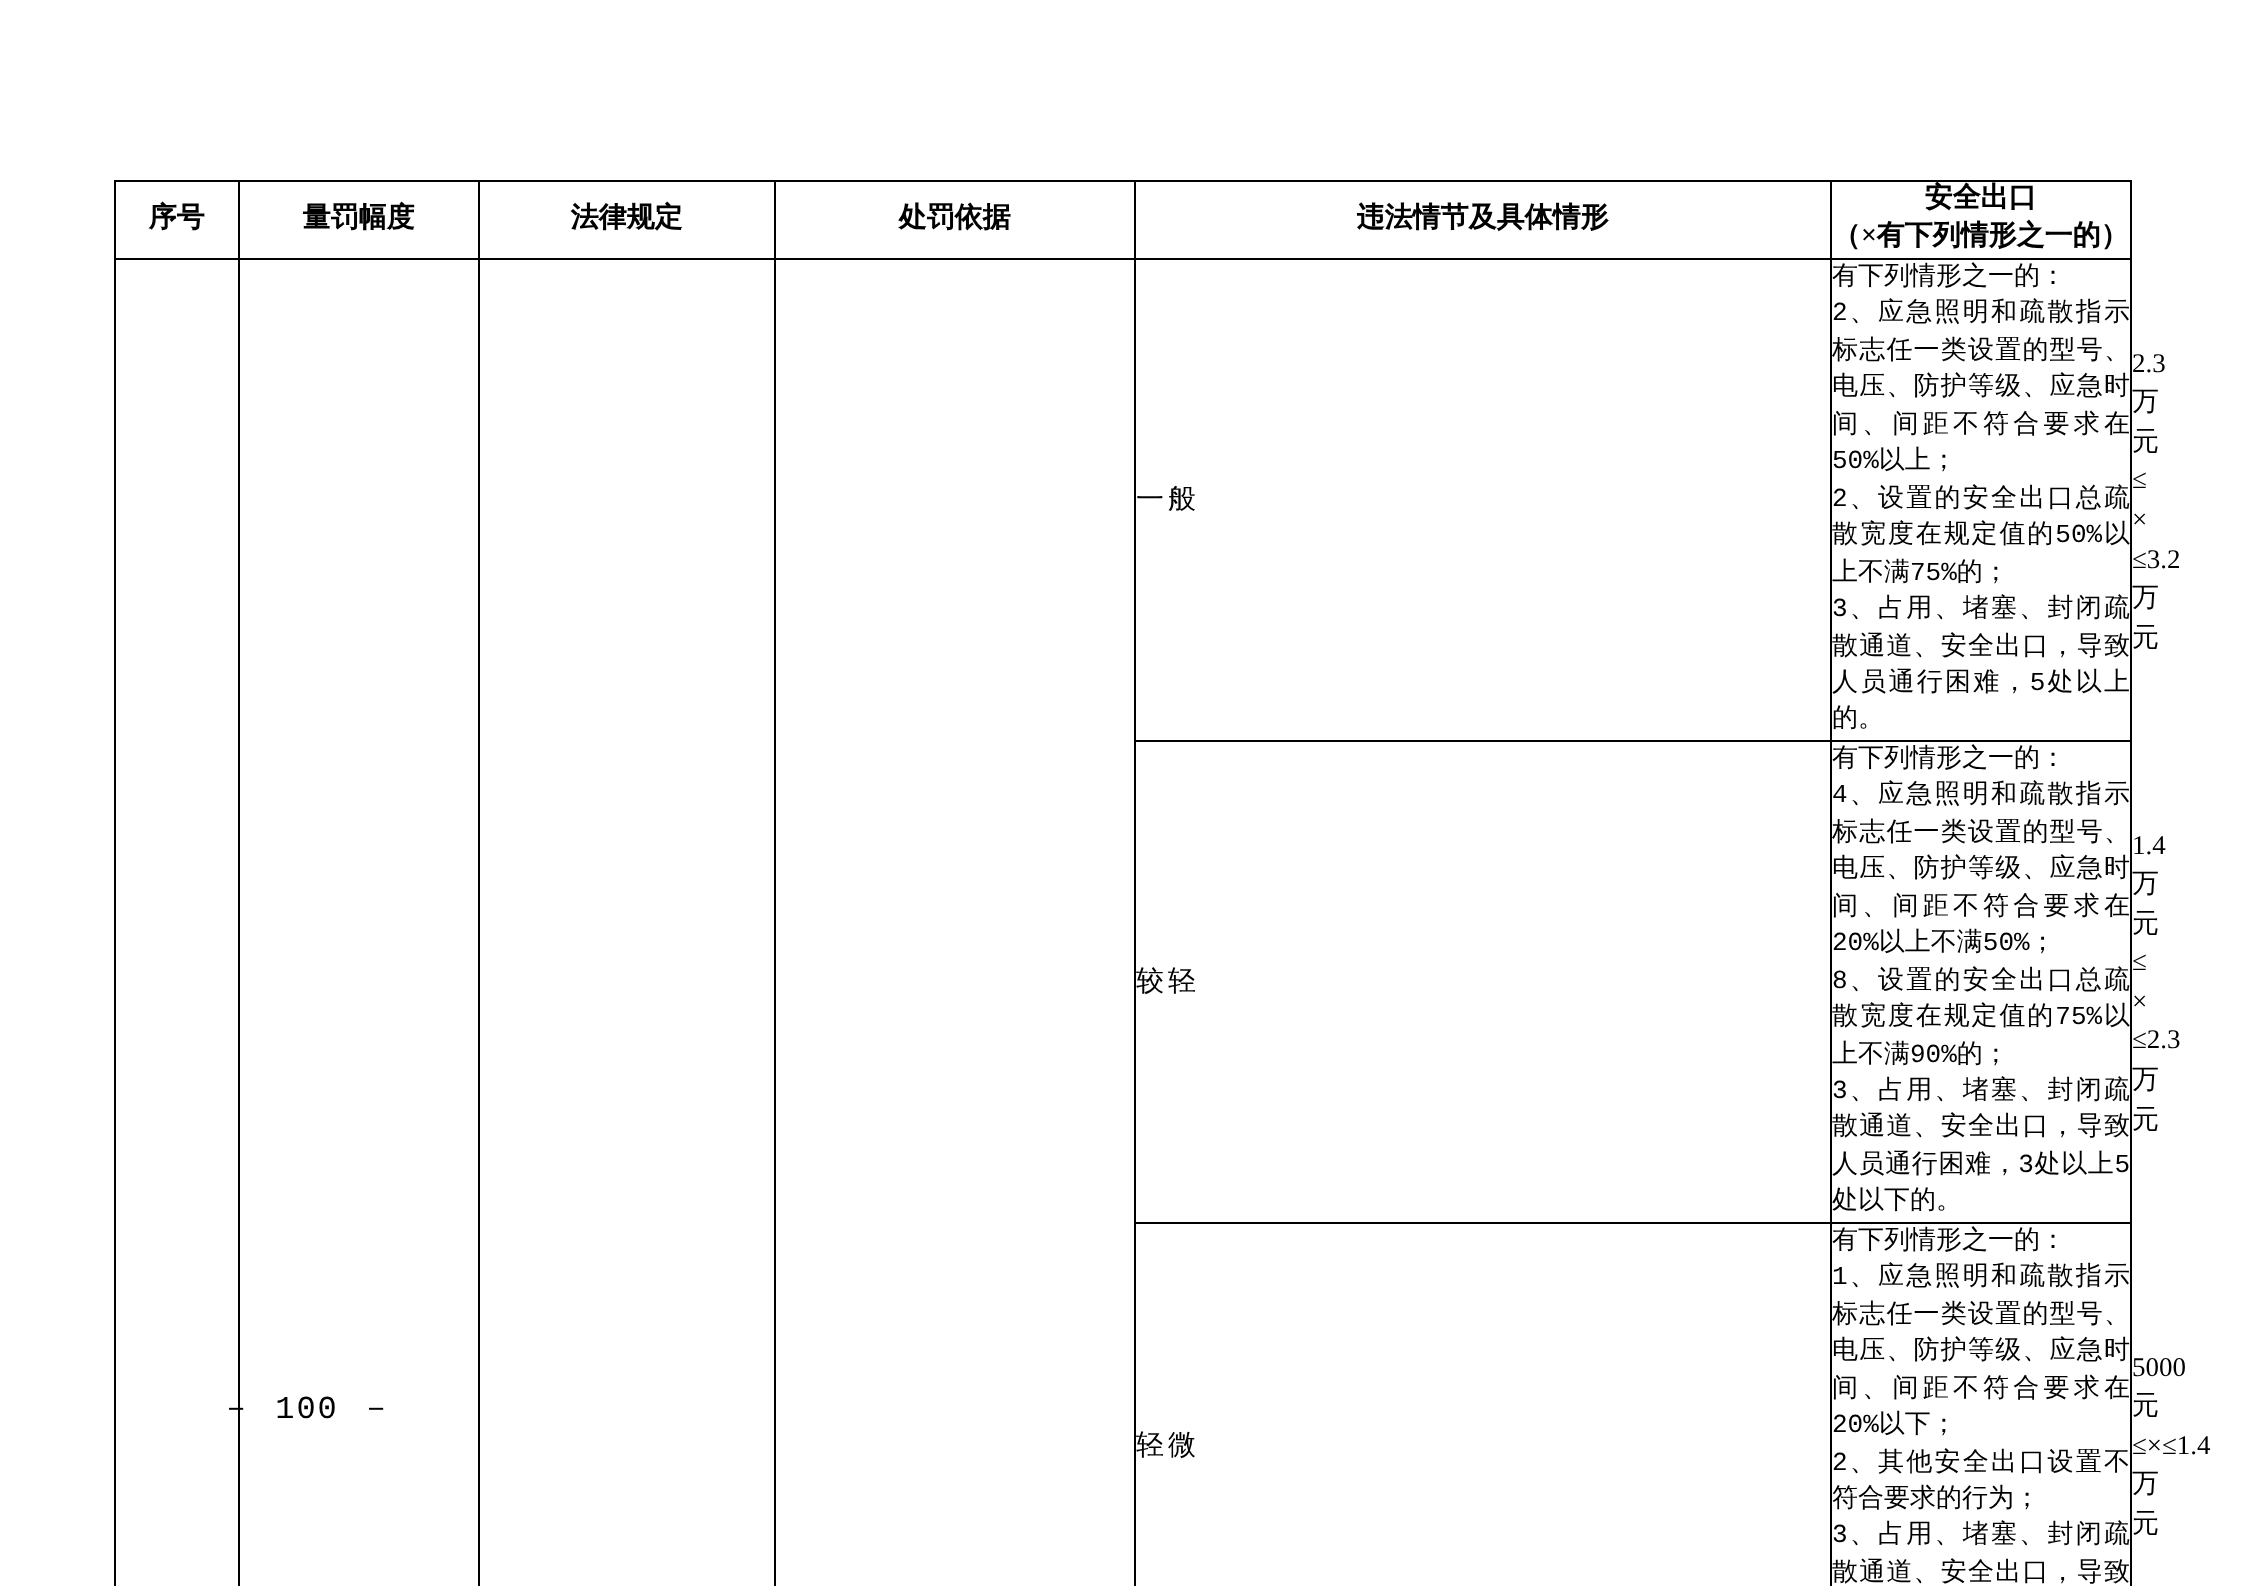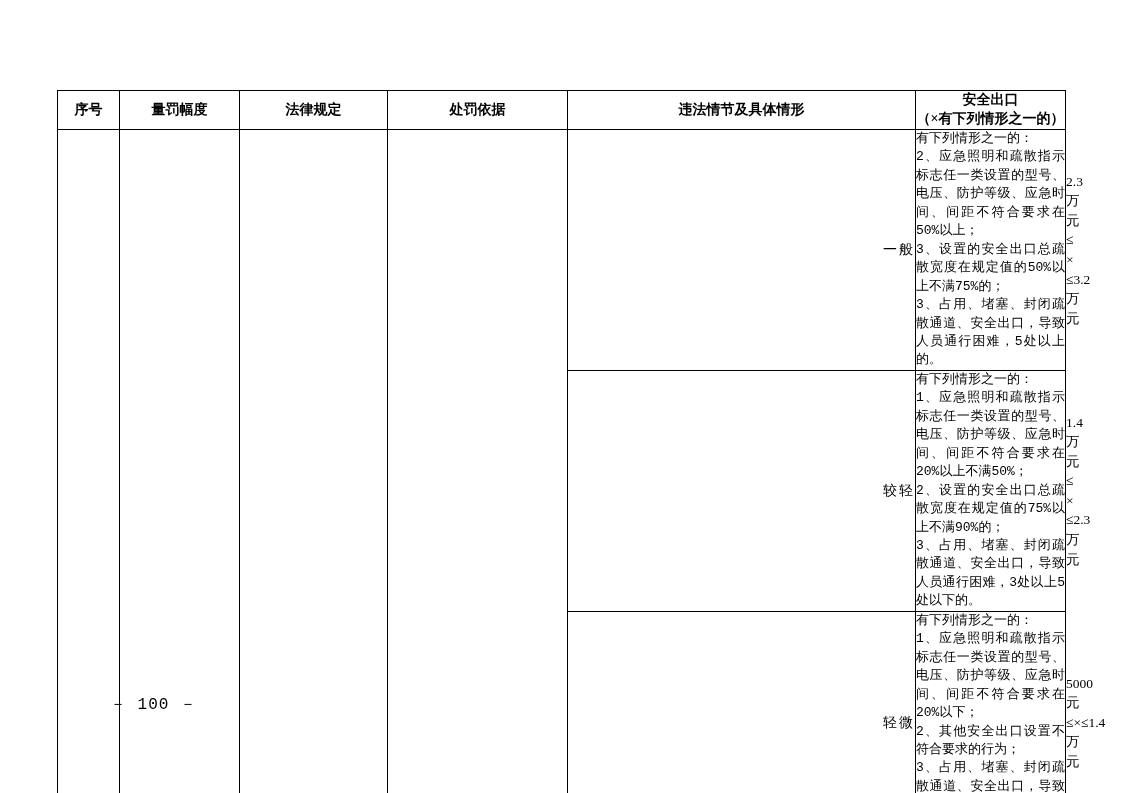"一般" td.level-cell { text-align: right -> left }
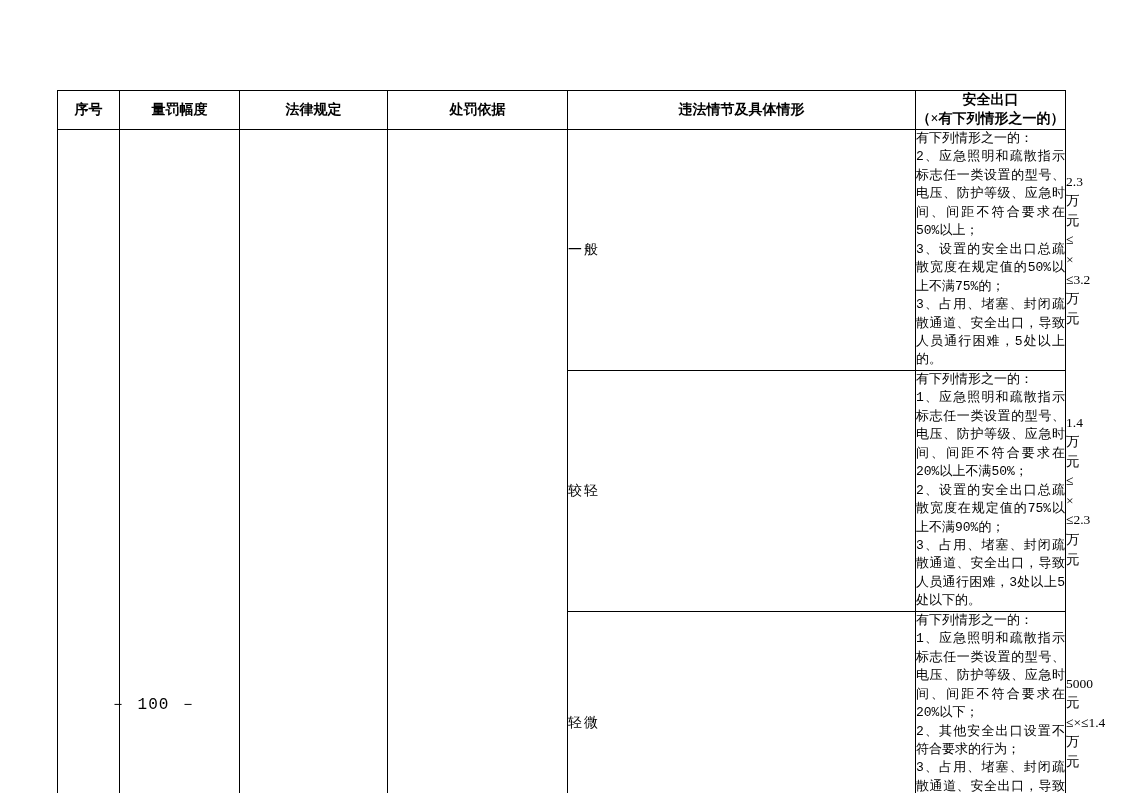"3、设置的安全出口总疏散宽度在规定值的50%以上不满75%的；" p.detail-line { text: 3 -> 2 }
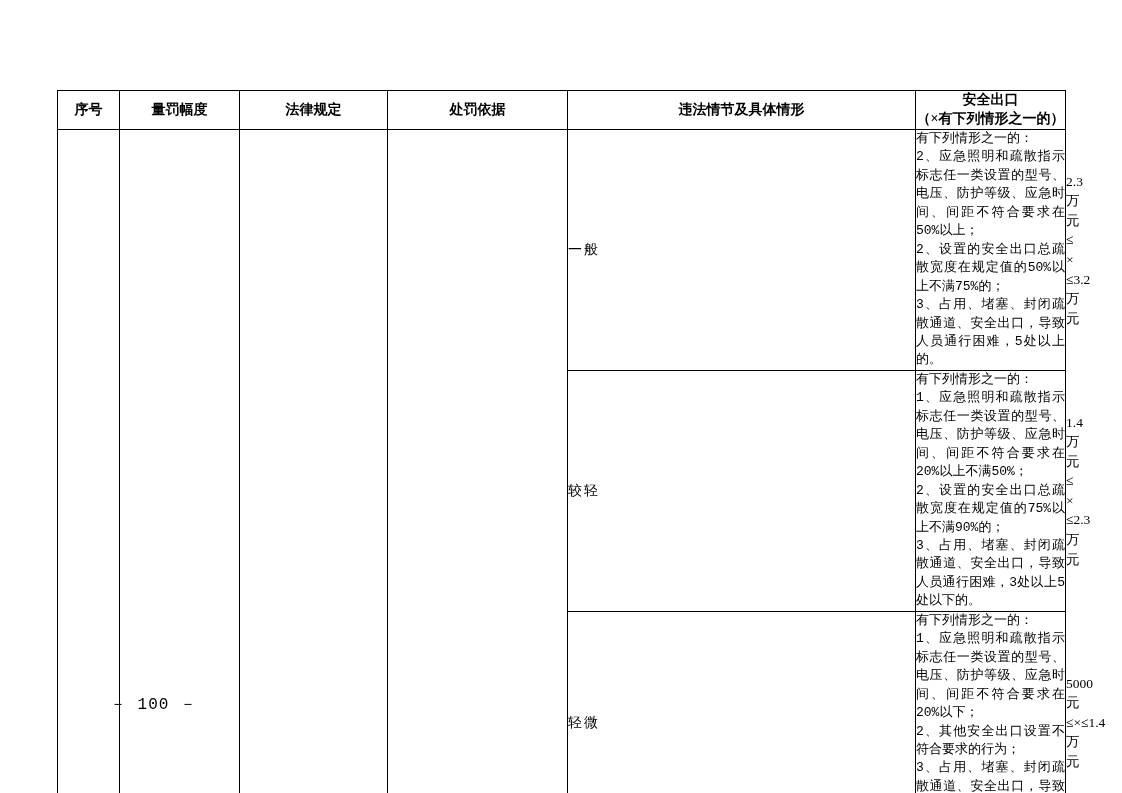"1、应急照明和疏散指示标志任一类设置的型号、电压、防护等级、应急时间、间距不符合要求在20%以上" p.detail-line { text: 1 -> 4 }
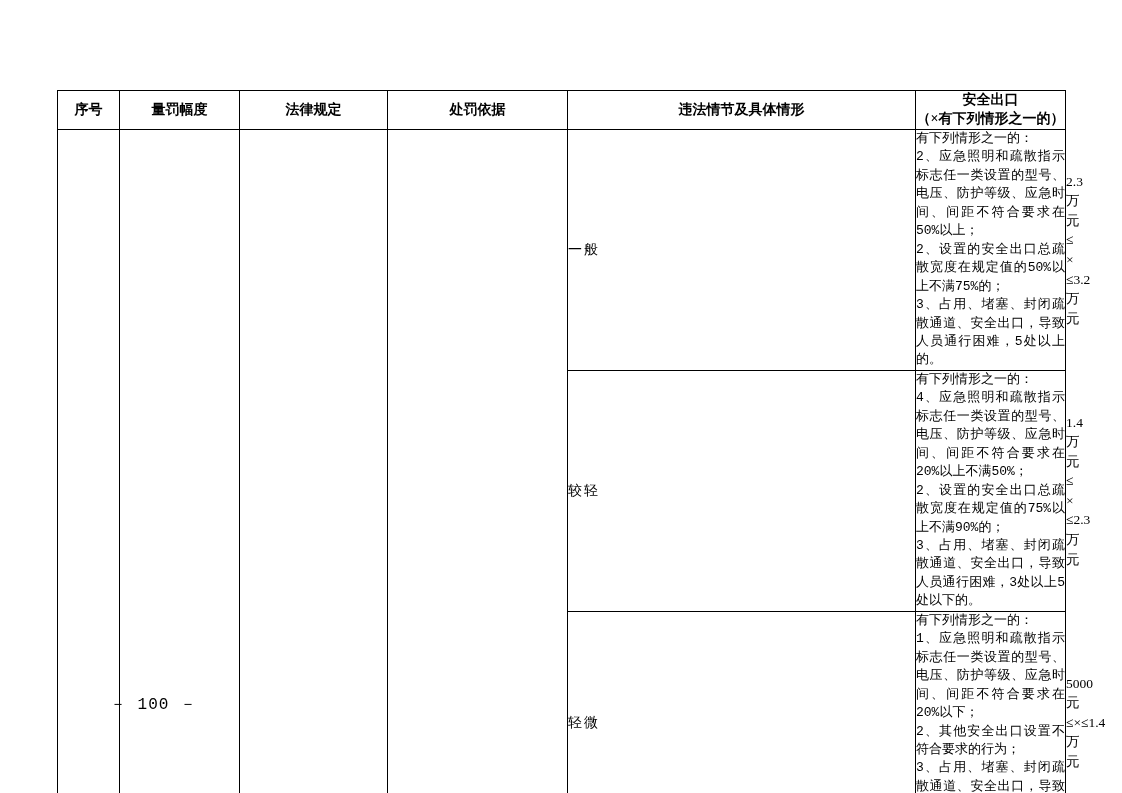"2、设置的安全出口总疏散宽度在规定值的75%以上不满90%的；" p.detail-line { text: 2 -> 8 }
